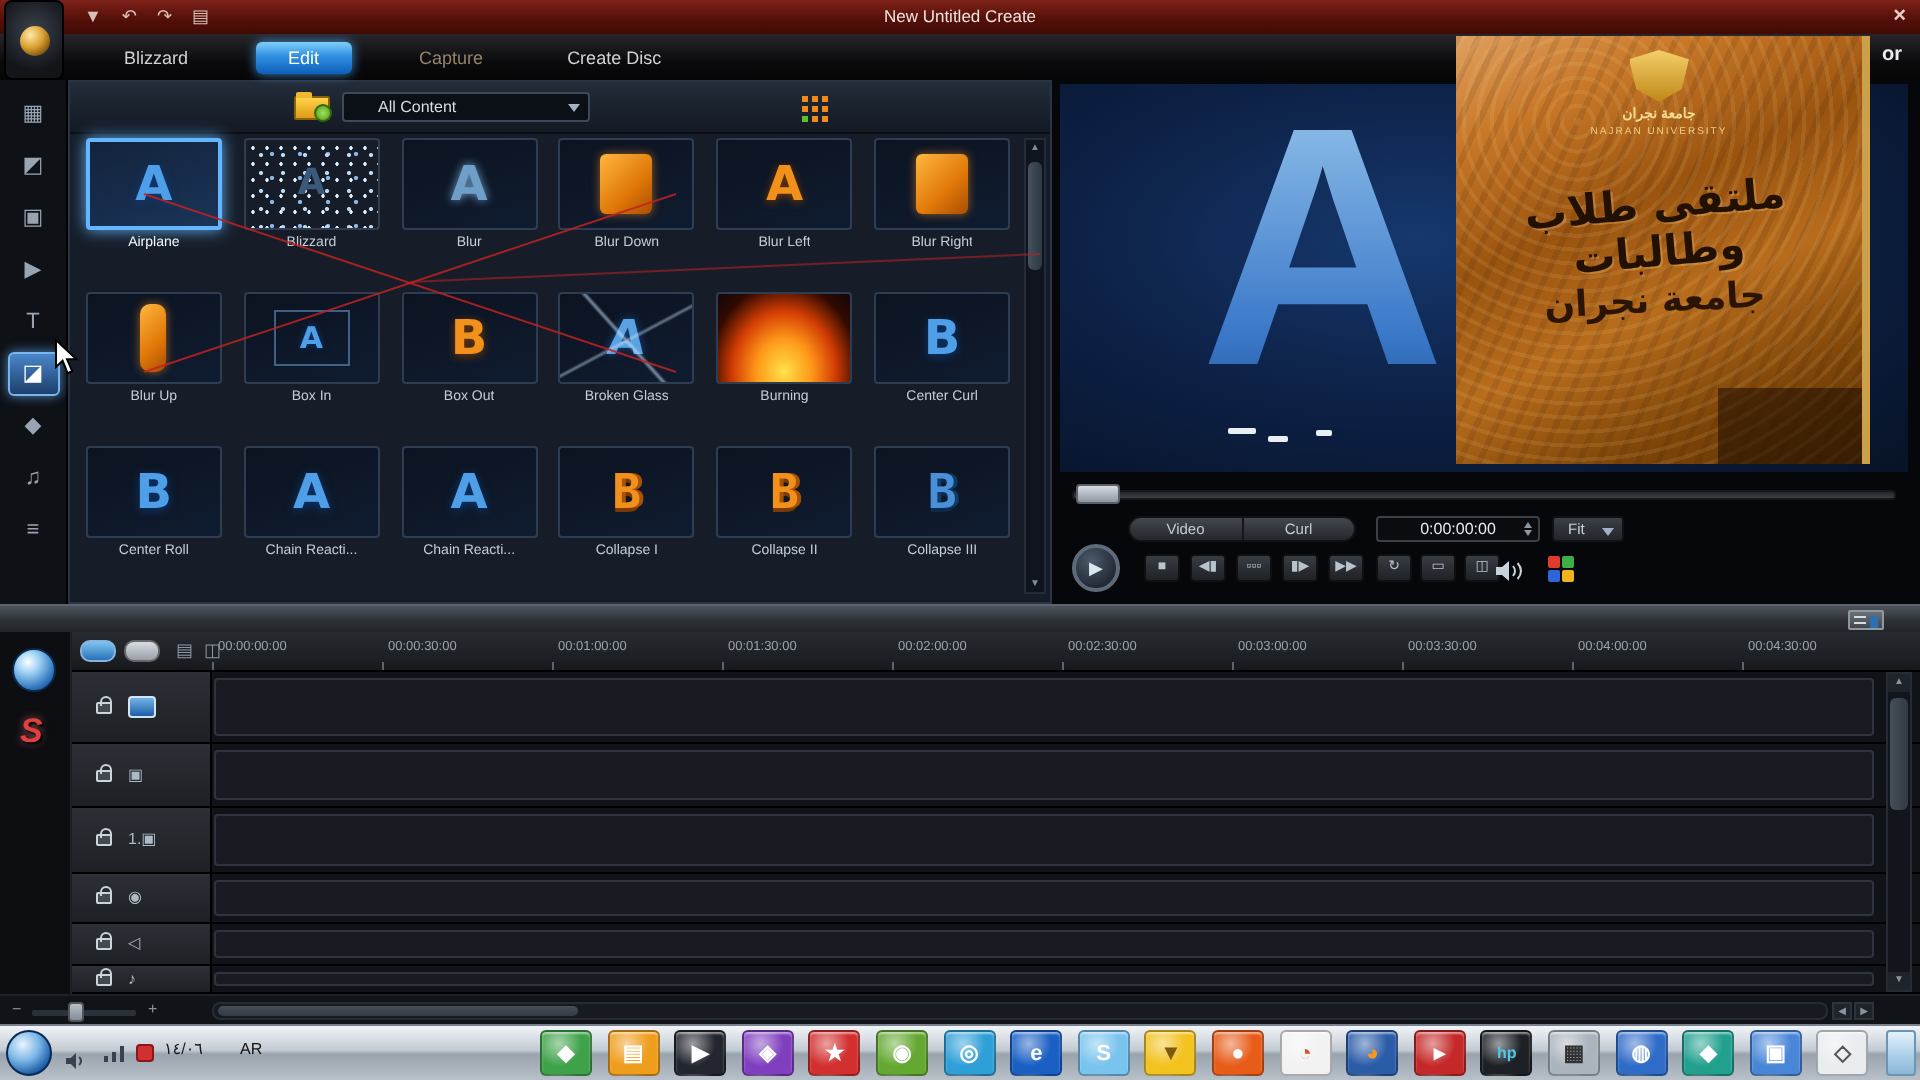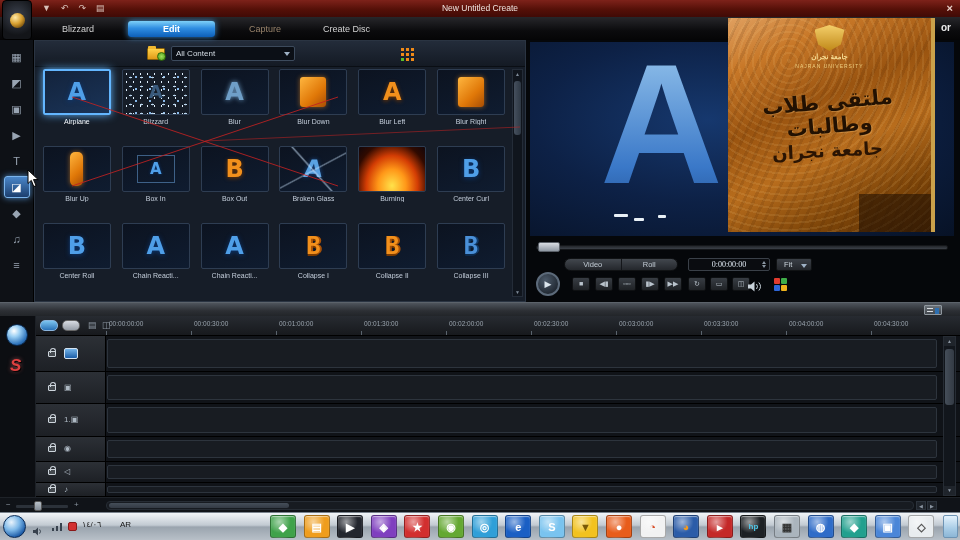"Edit" .tab.active { font-weight: bold -> normal; padding: 3px 35px -> 3px 16px }
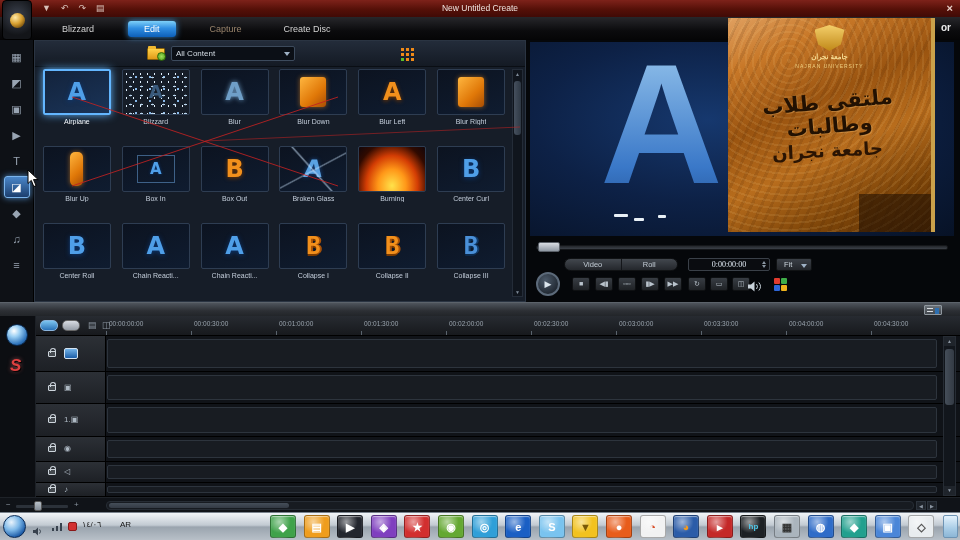"All Content" .lib-dd { padding-left: 4px -> 17px }
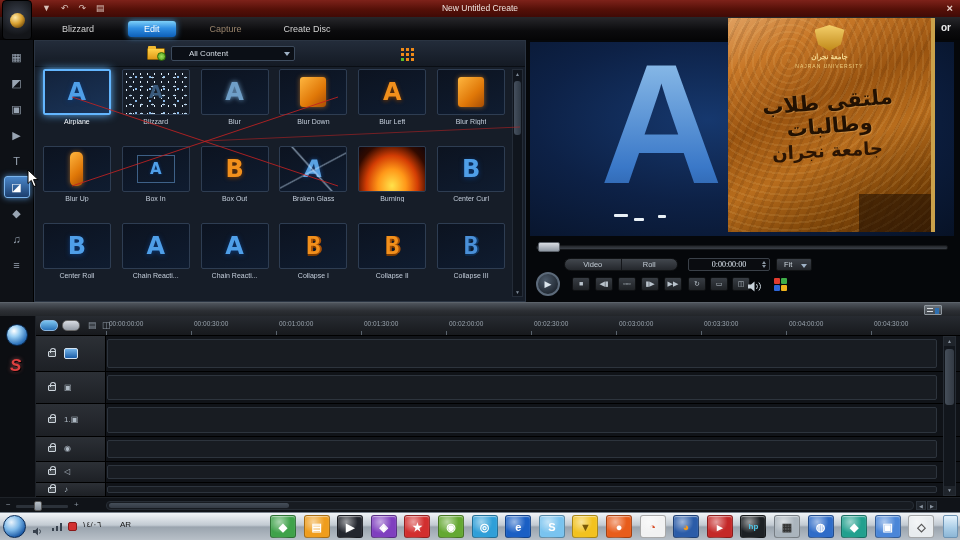"Roll" div.caphalf { text: Roll -> Curl }
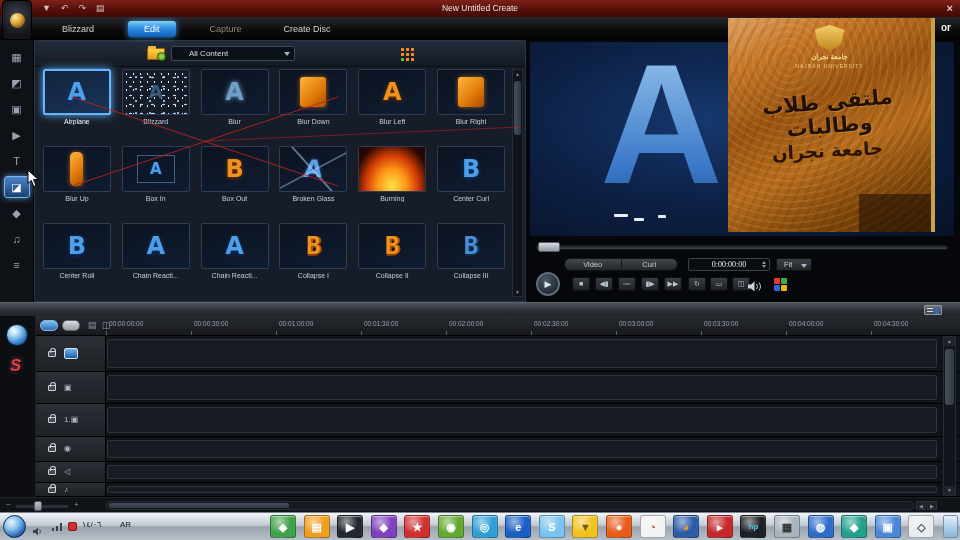"0:00:00:00" .timecode { font-family: Liberation Serif, serif -> Liberation Sans, sans-serif }
